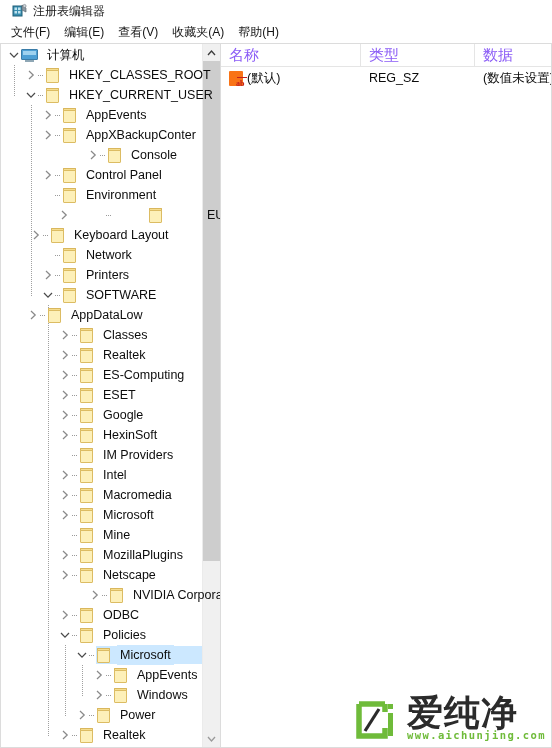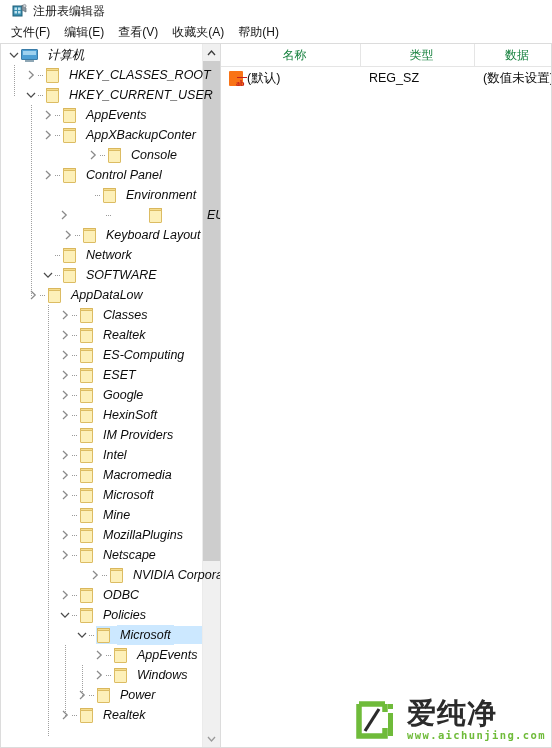"计算机" .tree-scroll-area { font-style: italic -> none }
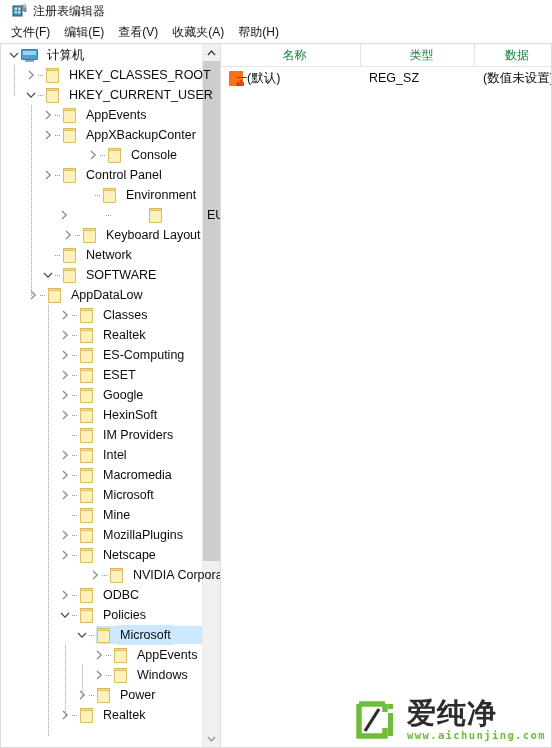"名称" .col-h { color: #15803d -> #8b5cf6; font-size: 12px -> 15px; text-align: center -> none }
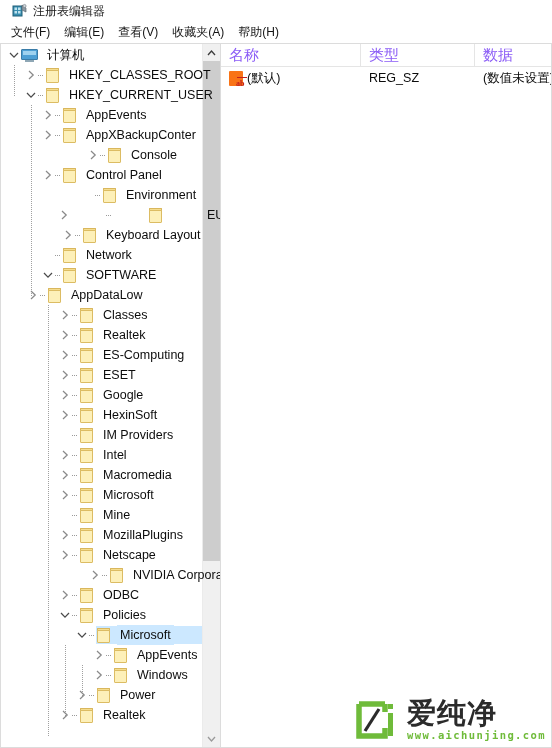"Environment" div.rowinner { margin-left: 40px -> none }
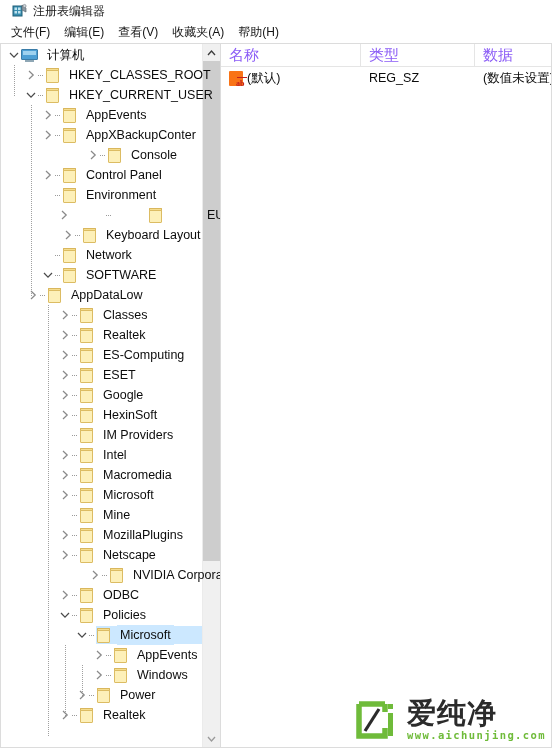"Keyboard Layout" div.rowinner { padding-left: 60px -> 28px }
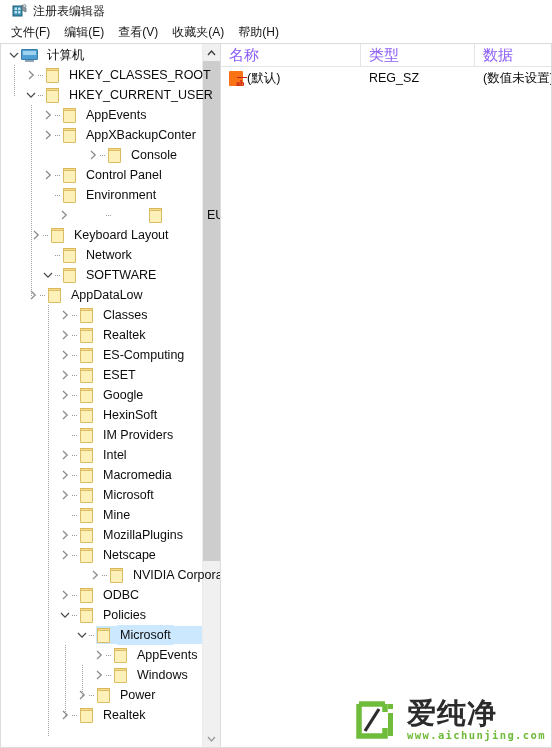"Printers" div.tree-row { html: none -> <div> <div> <div> <svg> <path></path> </svg> </div> <div></div> <div> <div></div> <div></div> </div> <div>Printers</div> </div> </div> }
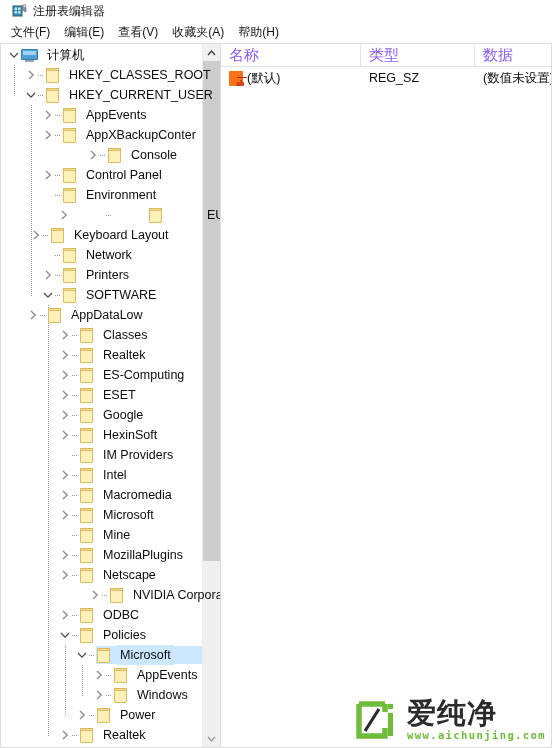"爱纯净" .wm-cn { font-size: 29px -> 36px }
